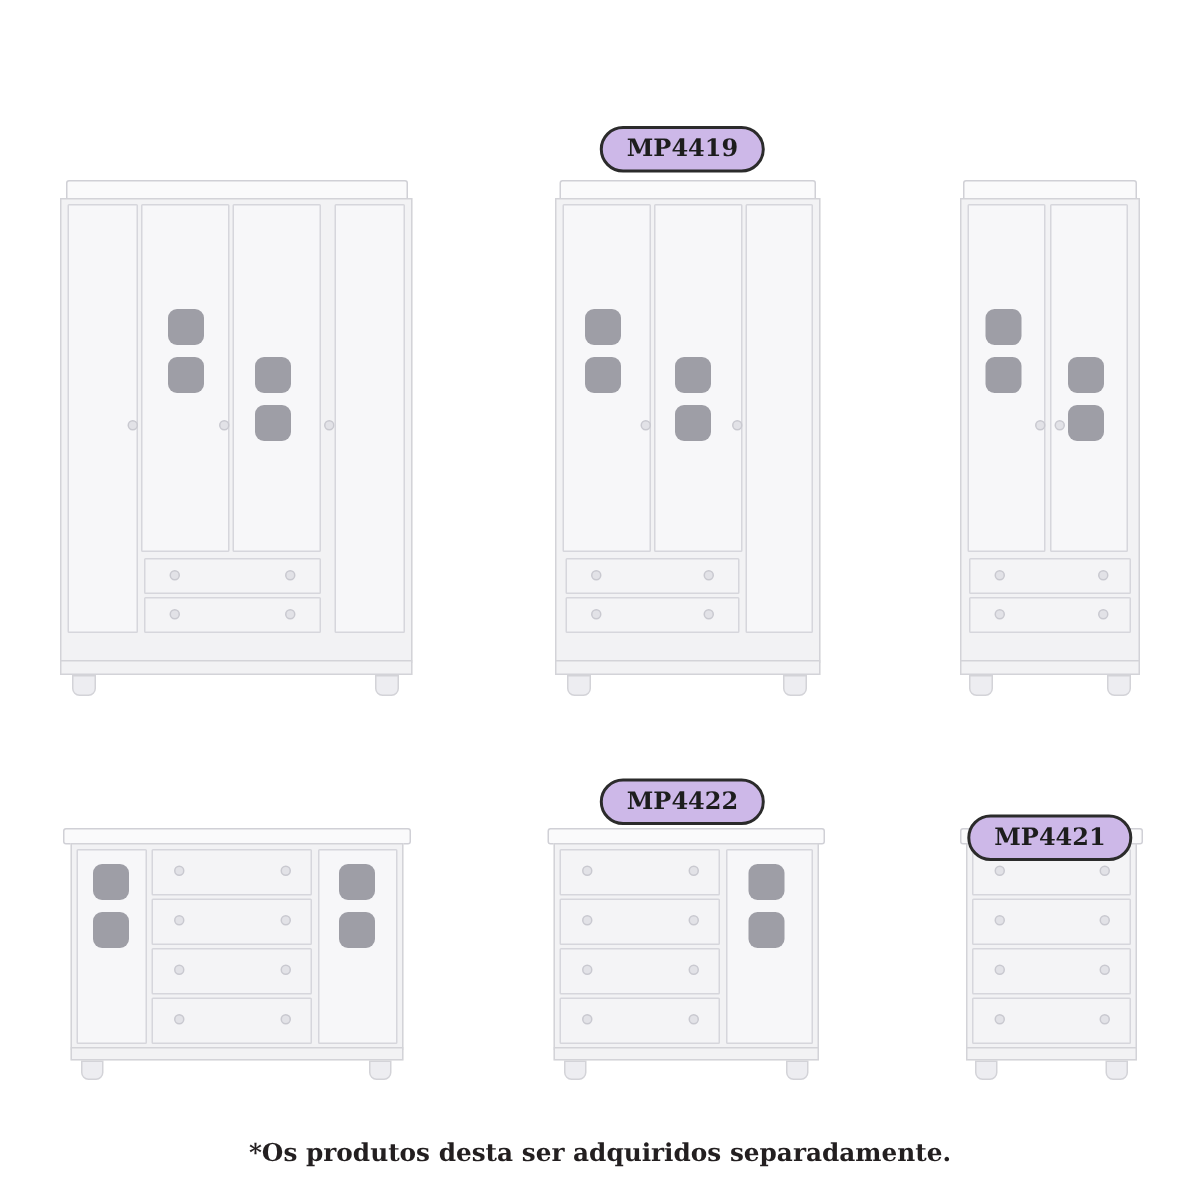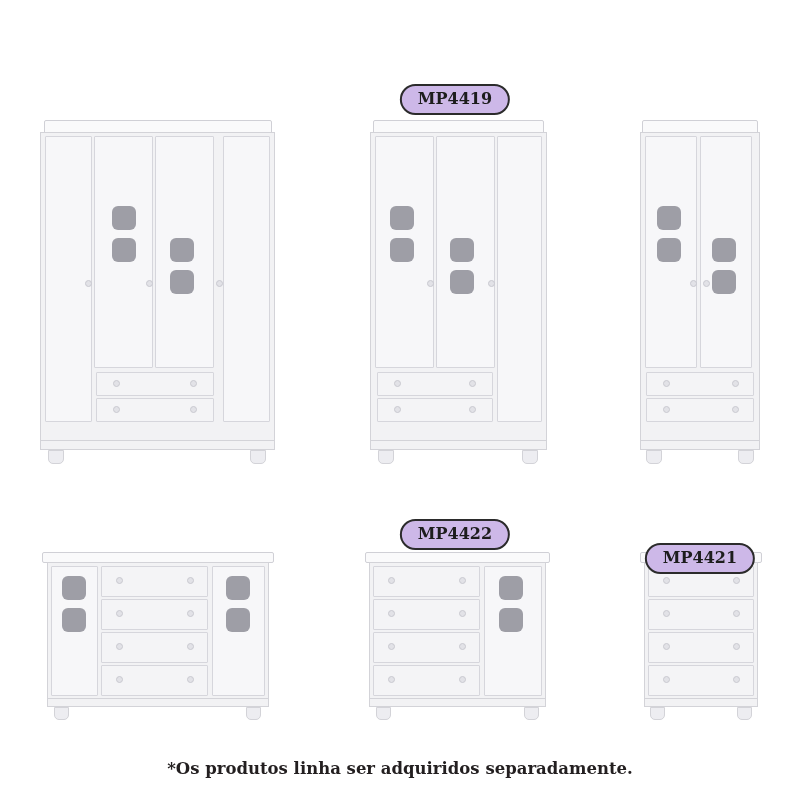"*Os produtos linha ser adquiridos" div.footnote { text: linha -> desta }
